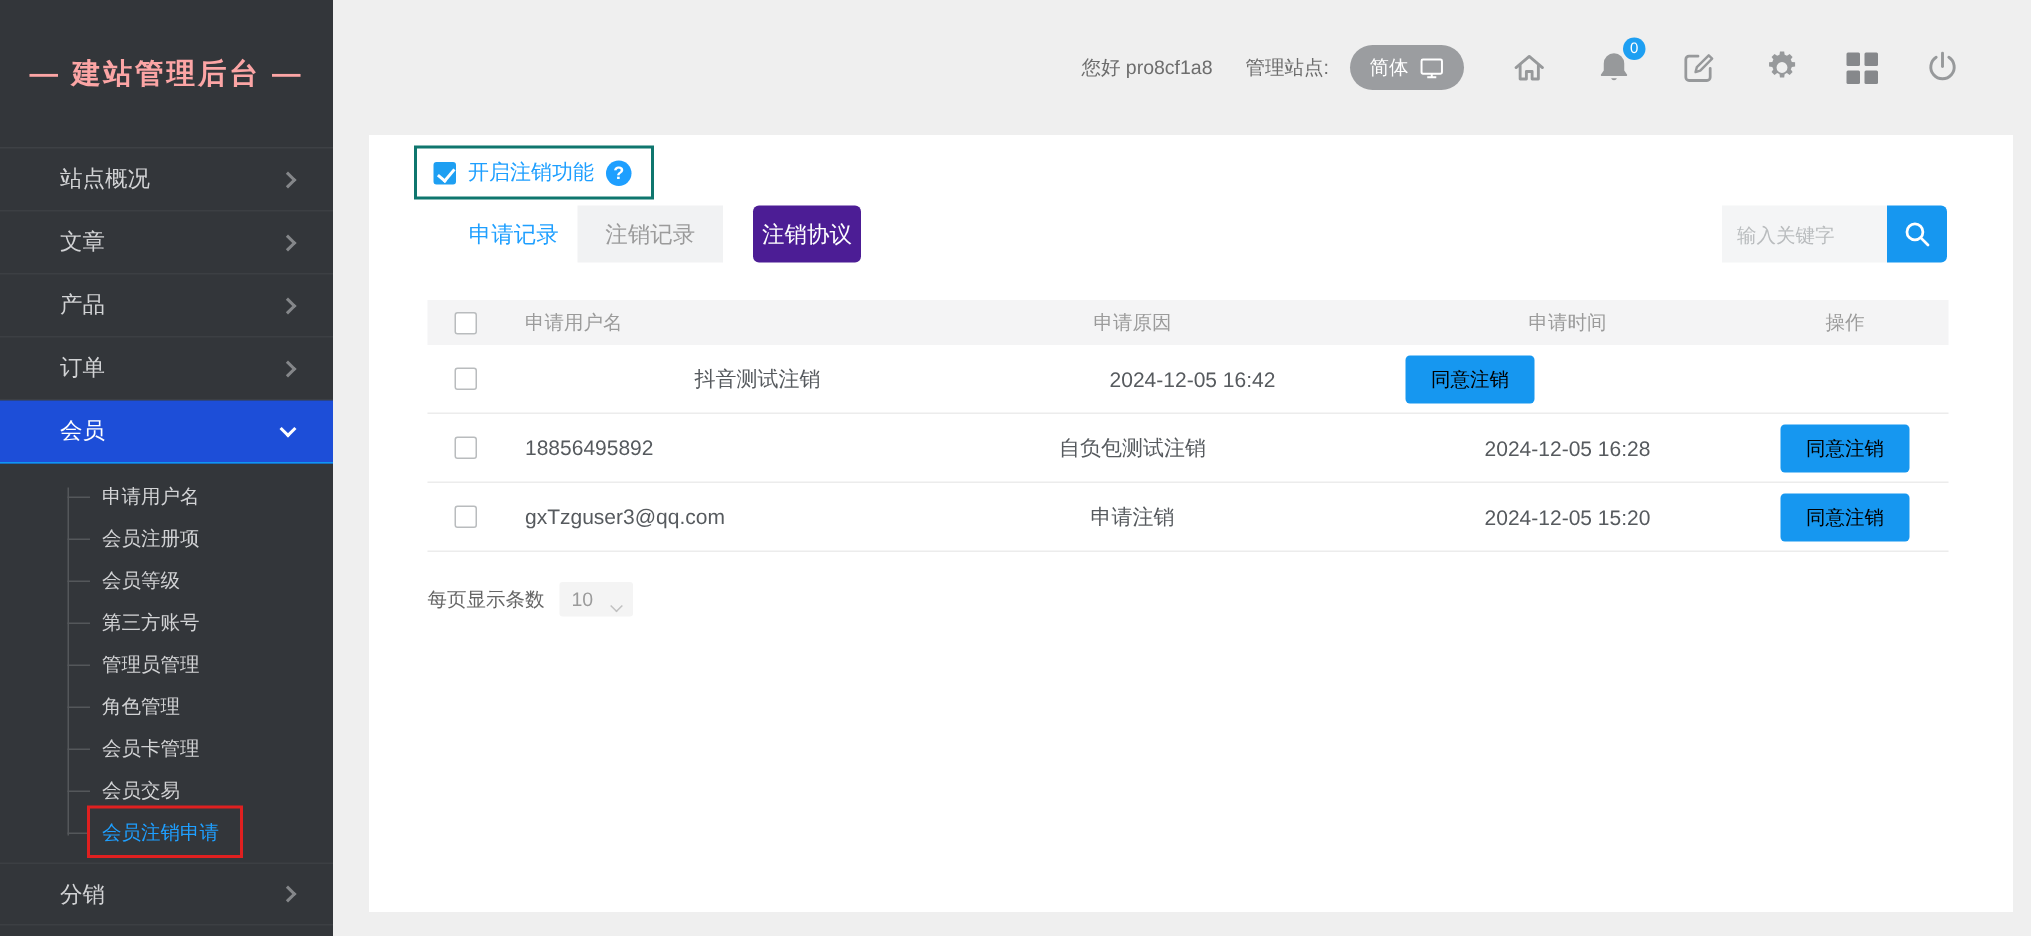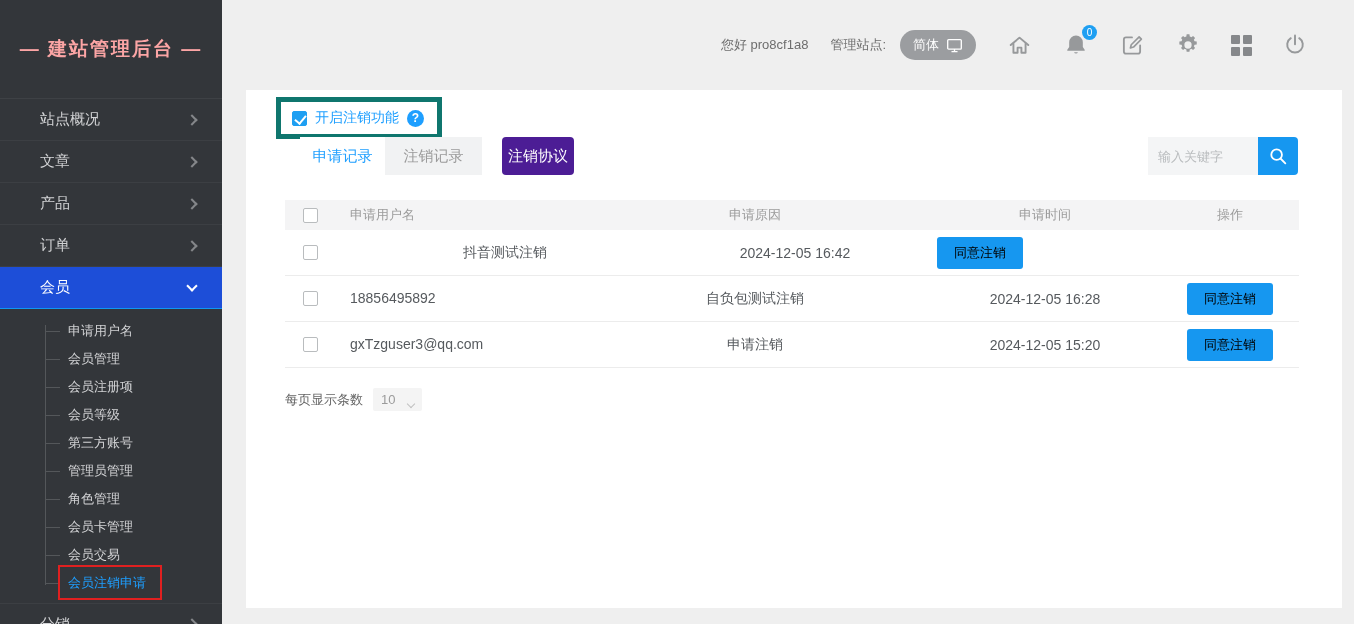"开启注销功能" .annot-enable { border: 5px solid #0f766e -> 2px solid #0f766e }
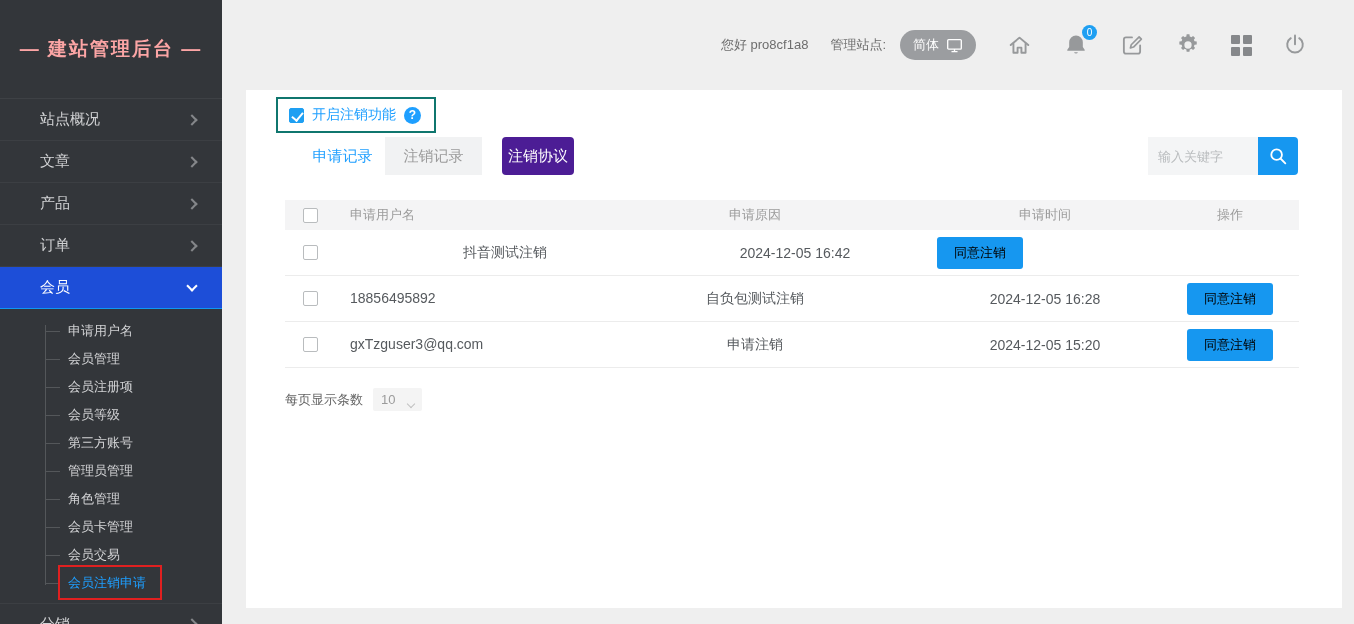"会员管理" div.submenu-item { html: <div>会员管理</div> -> none }
